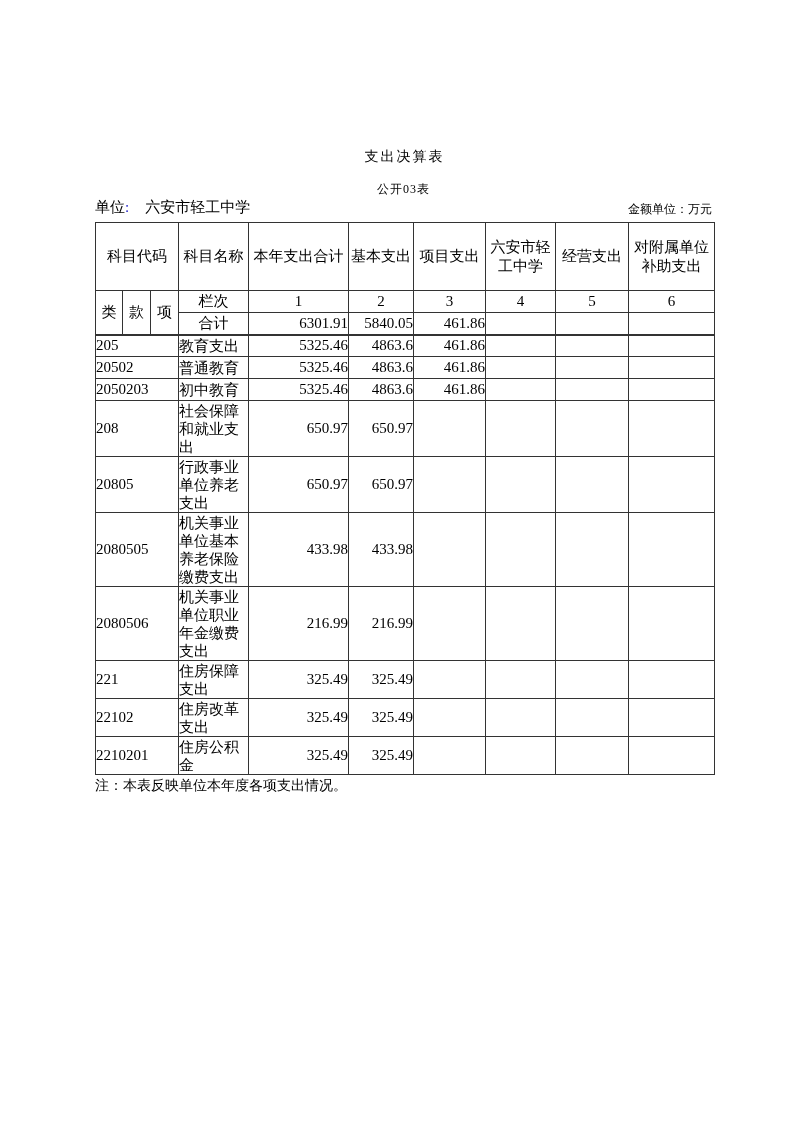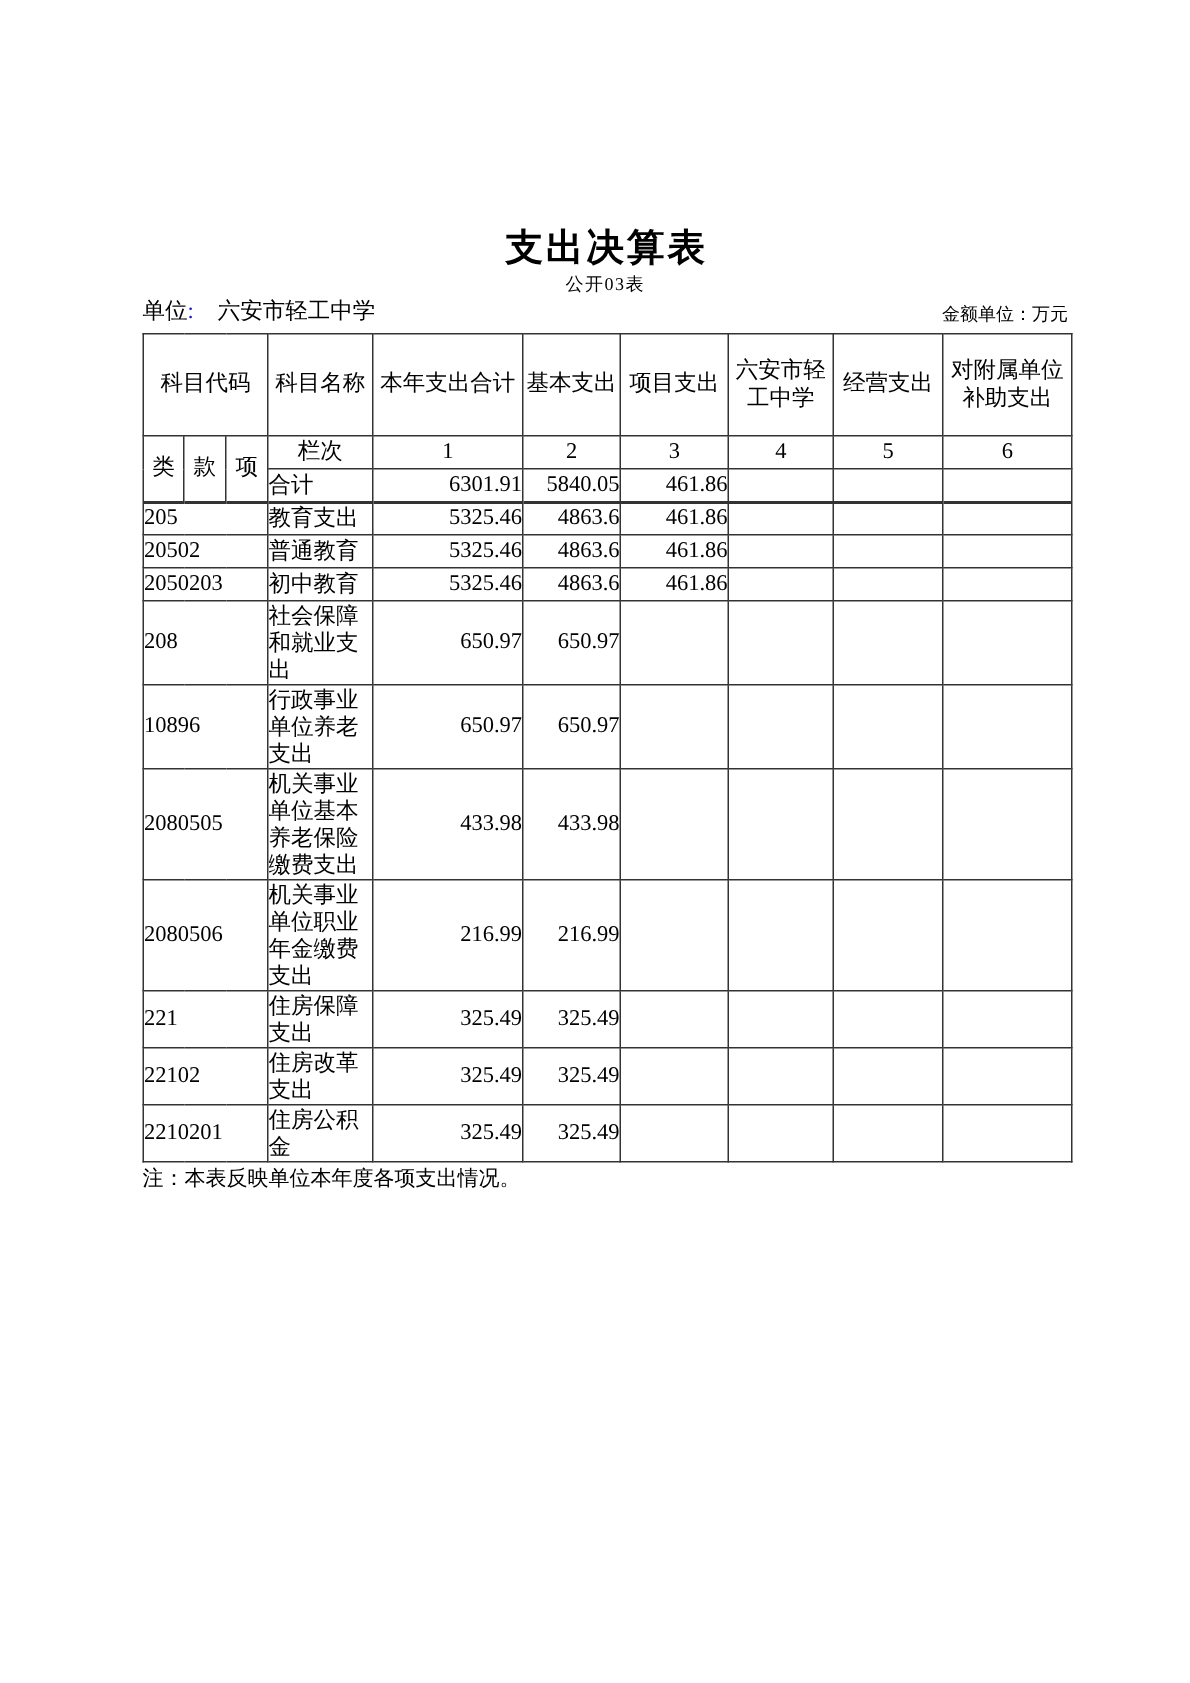"支出决算表" .title { font-size: 25px -> 14px; font-weight: bold -> normal }
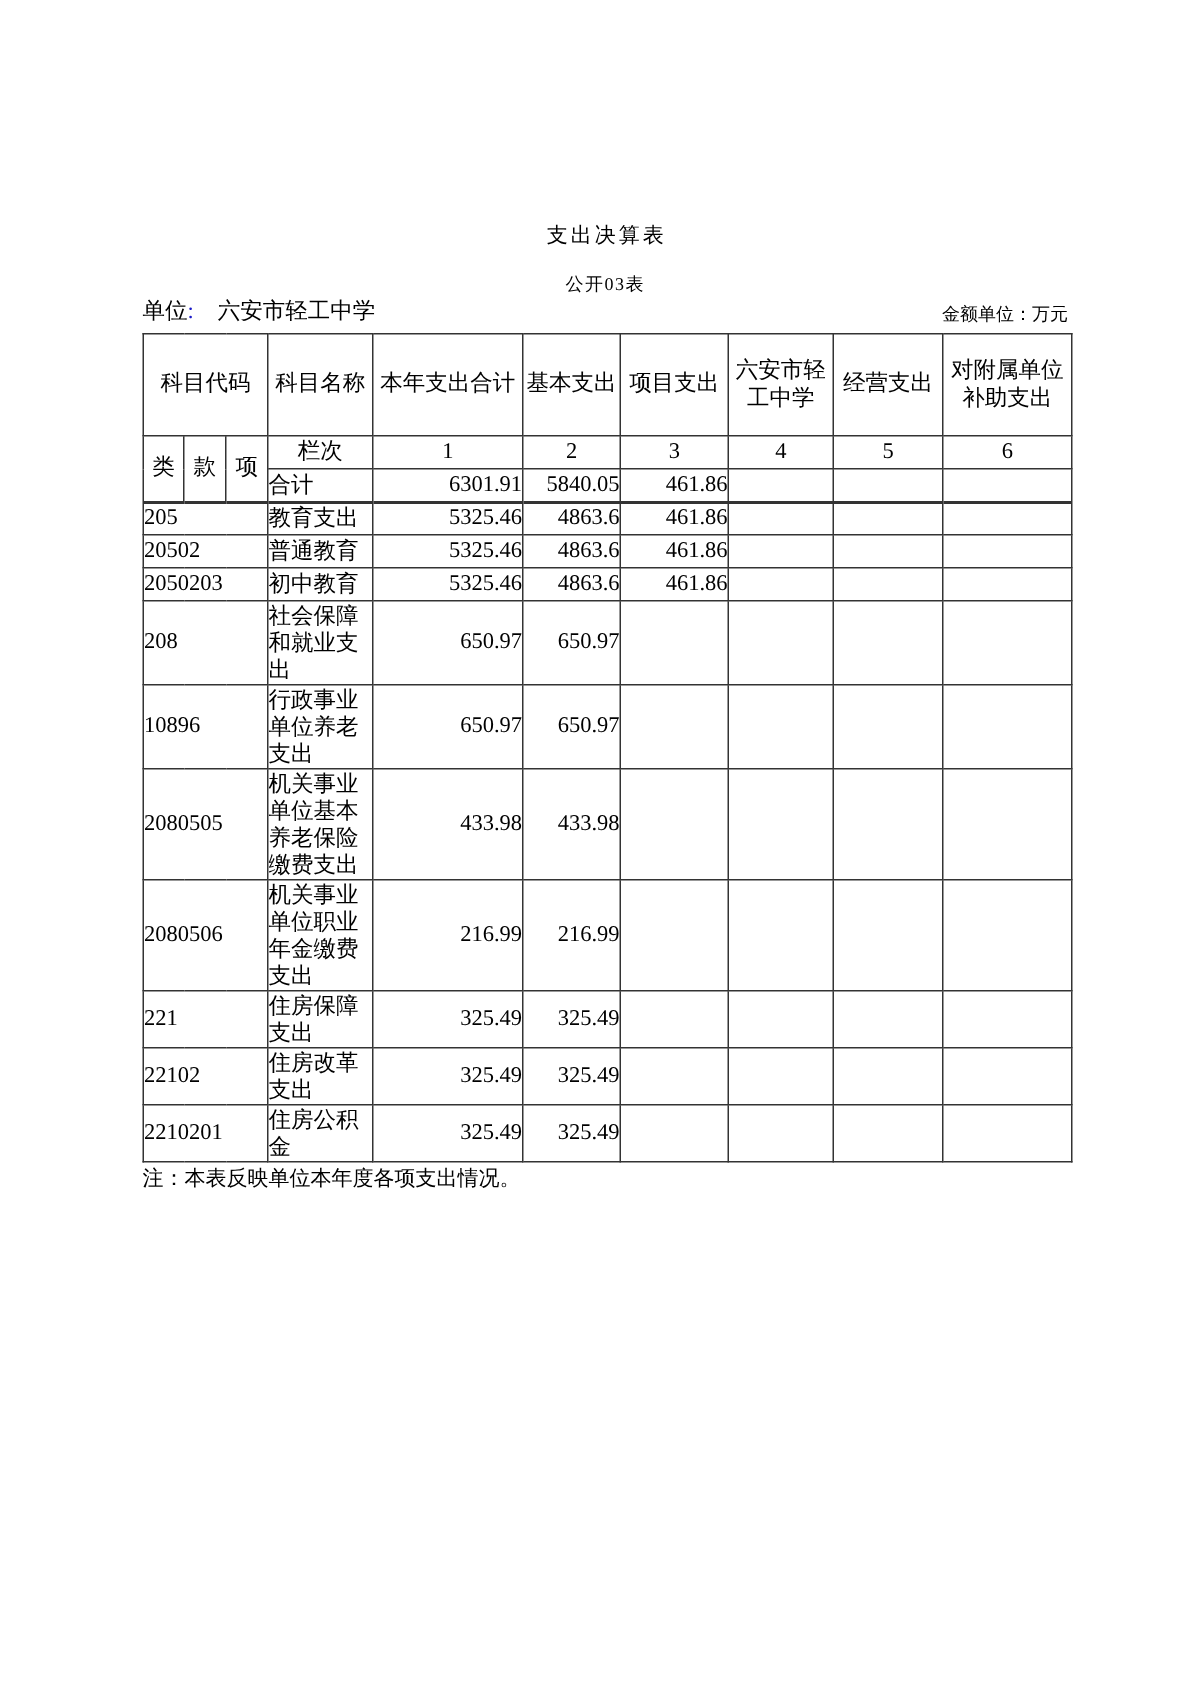"合计" td.center { text-align: left -> center }
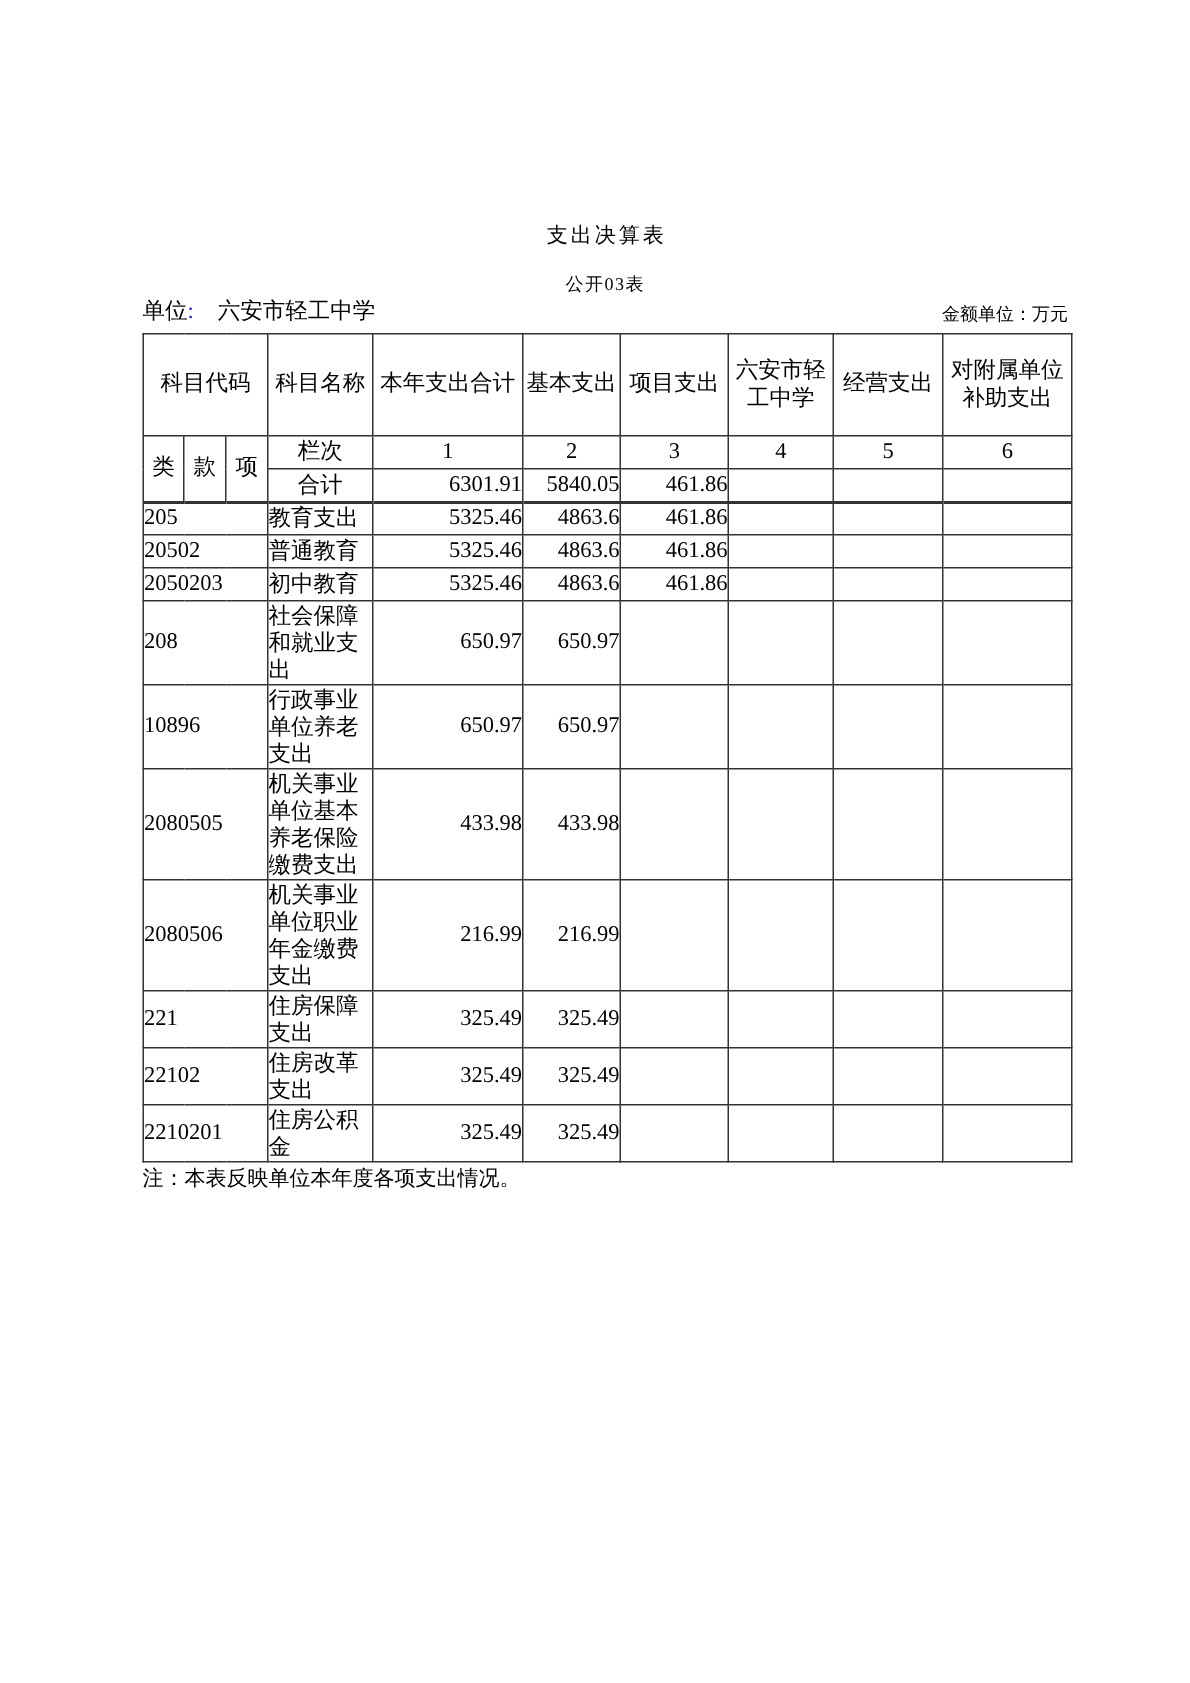"10896" td.code { text: 10896 -> 20805 }
